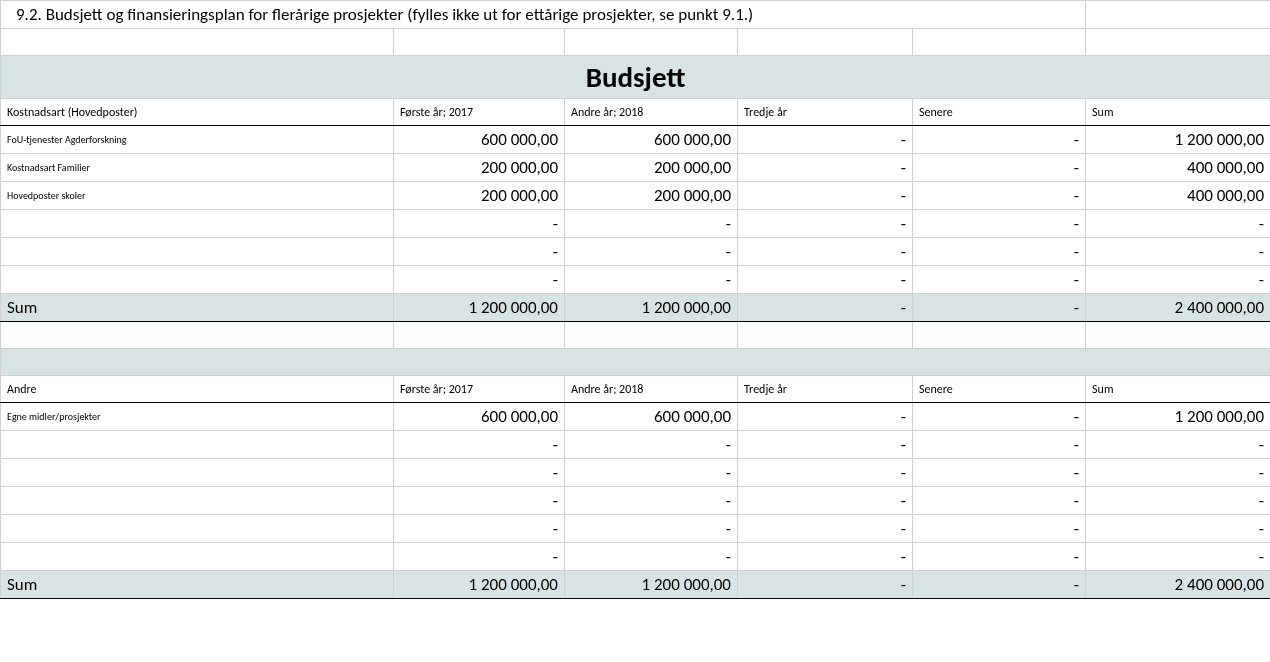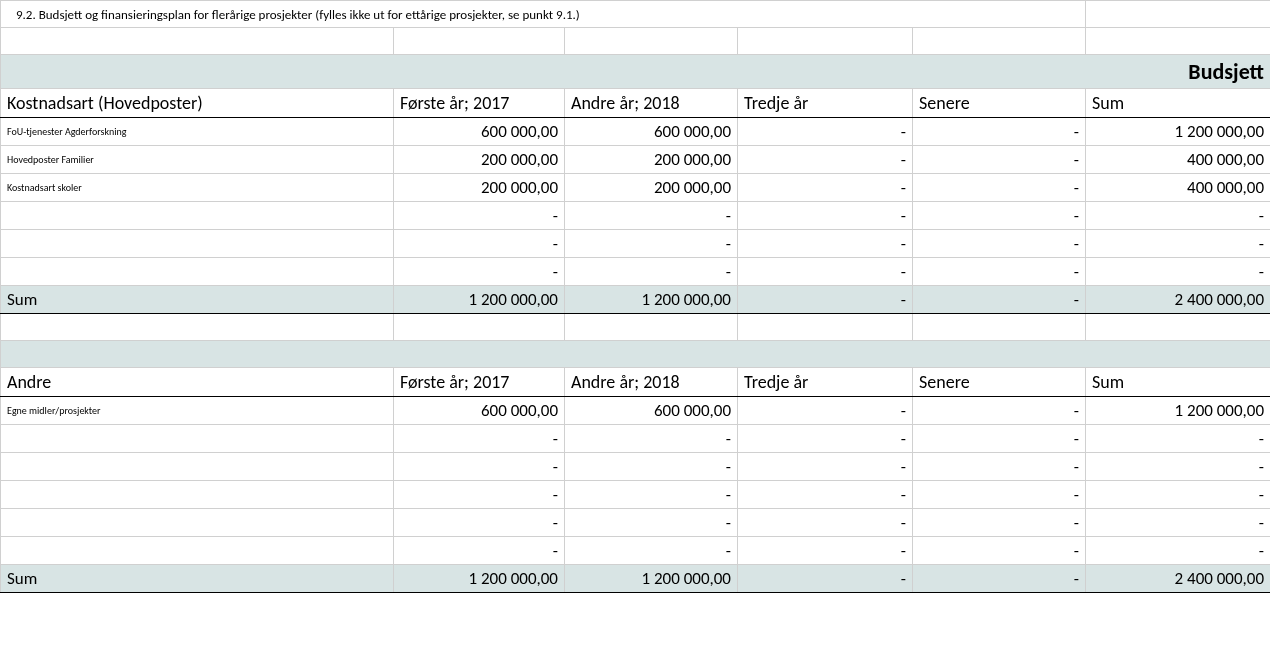"9.2. Budsjett og finansieringsplan for" .top-header td { font-size: 13px -> 17px }
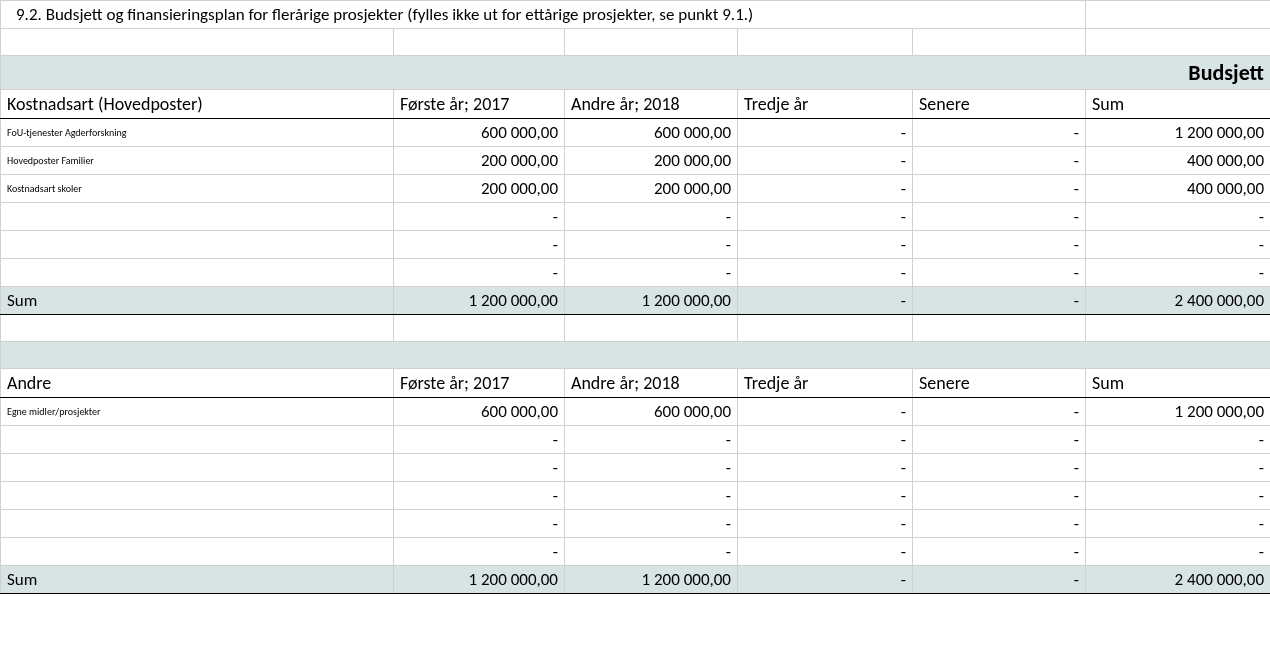"Budsjett" .section-title { font-size: 22px -> 29px; text-align: right -> center }
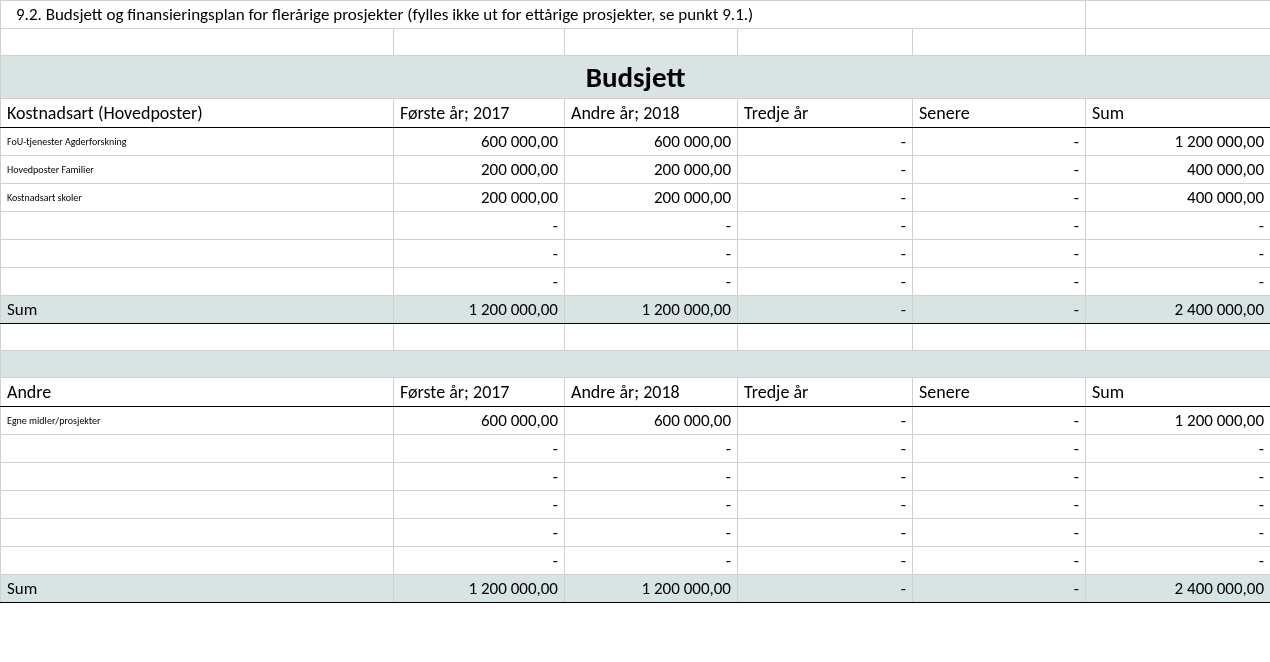"Kostnadsart (Hovedposter)" .col-header { font-size: 18px -> 12px }
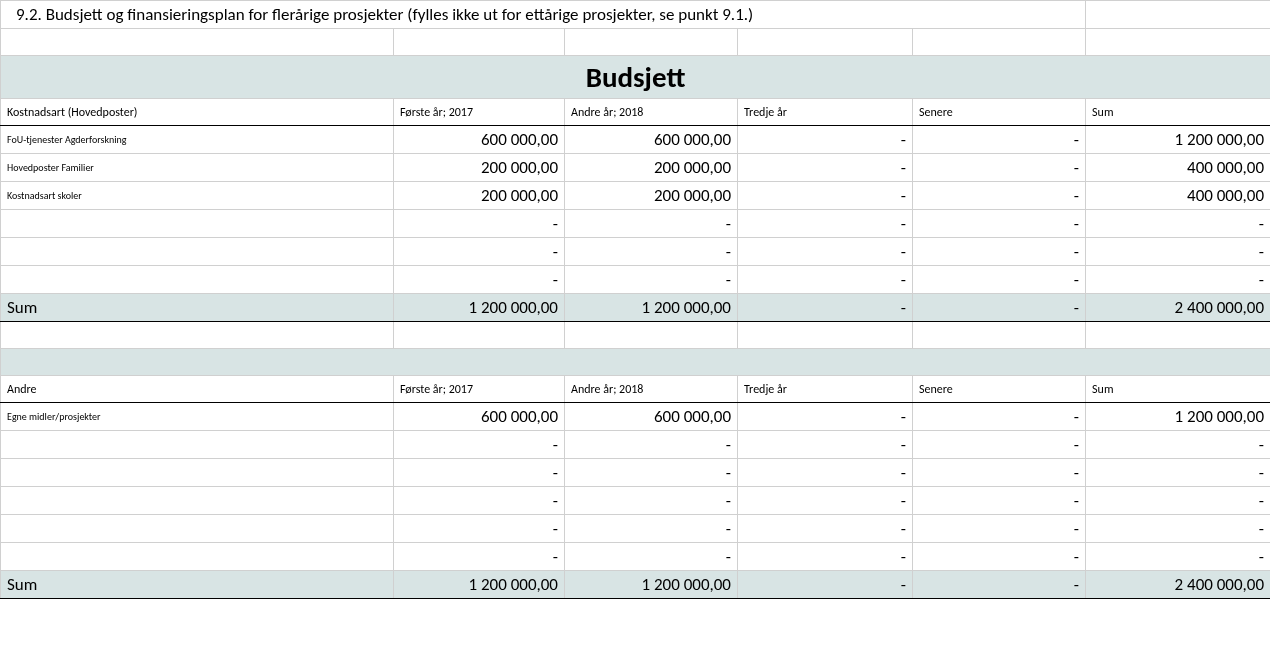"Hovedposter Familier" td.data-label { text: Hovedposter -> Kostnadsart }
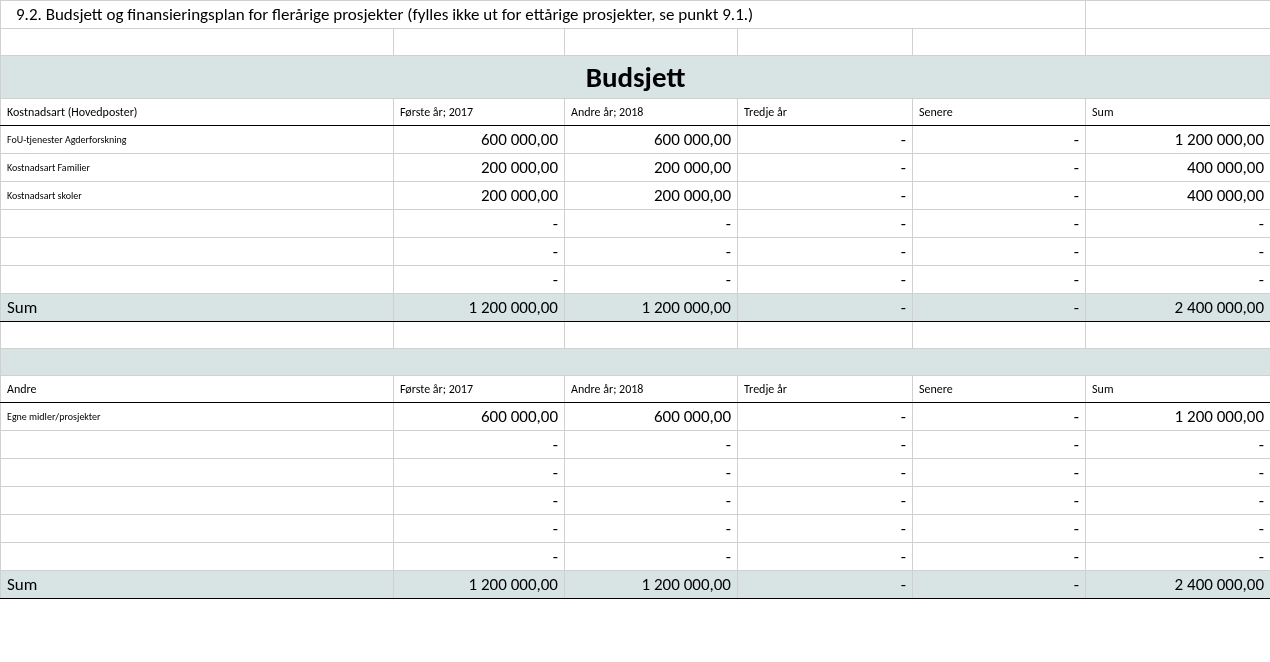"Kostnadsart skoler" td.data-label { text: Kostnadsart -> Hovedposter }
